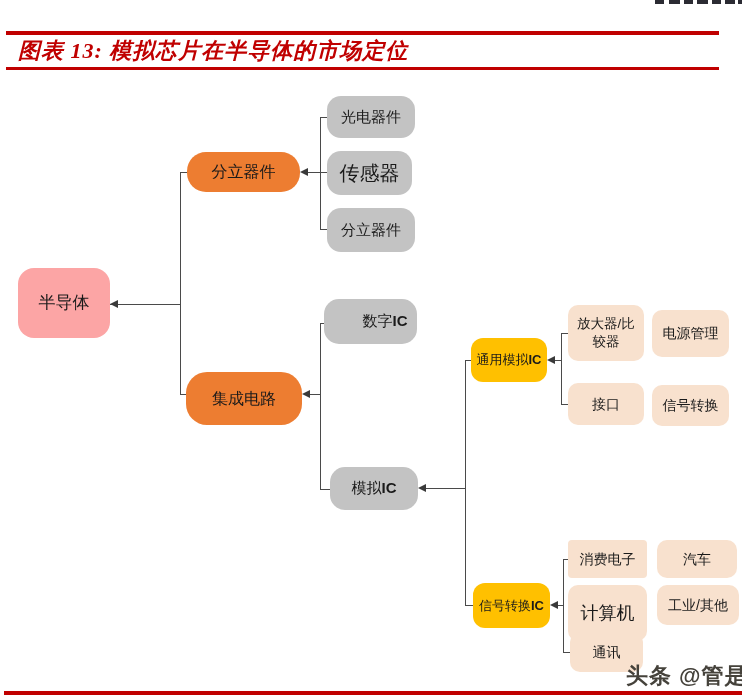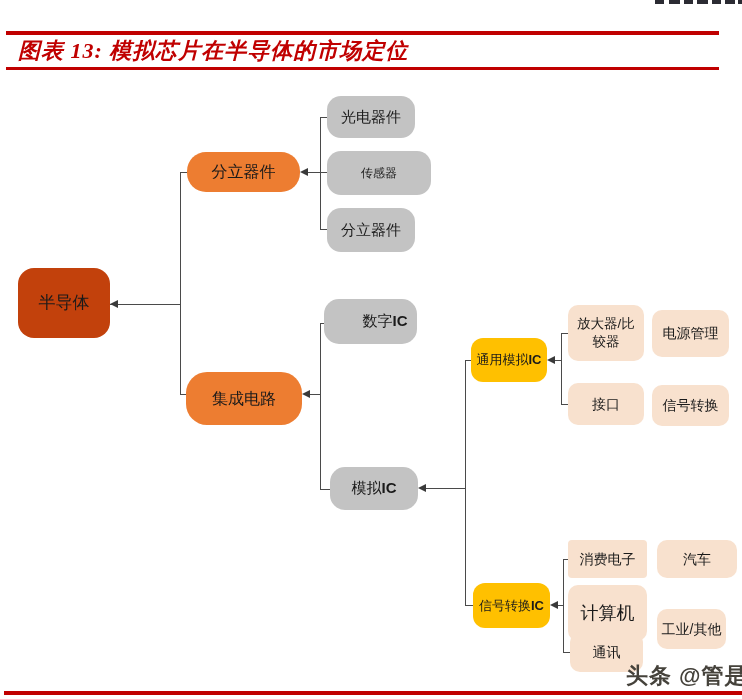"传感器" div.node { font-size: 12px -> 20px; width: 104px -> 85px }
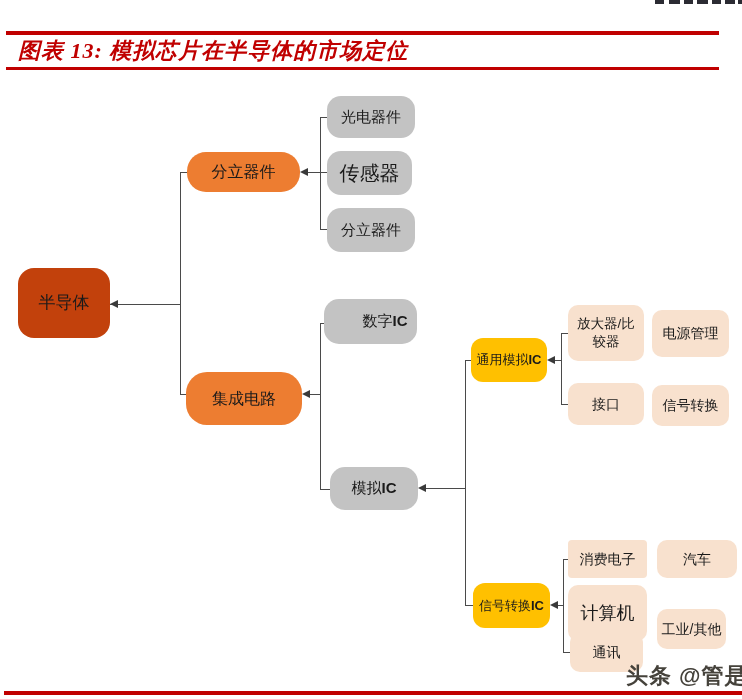"半导体" div.node { background: #c2410c -> #fca5a5 }
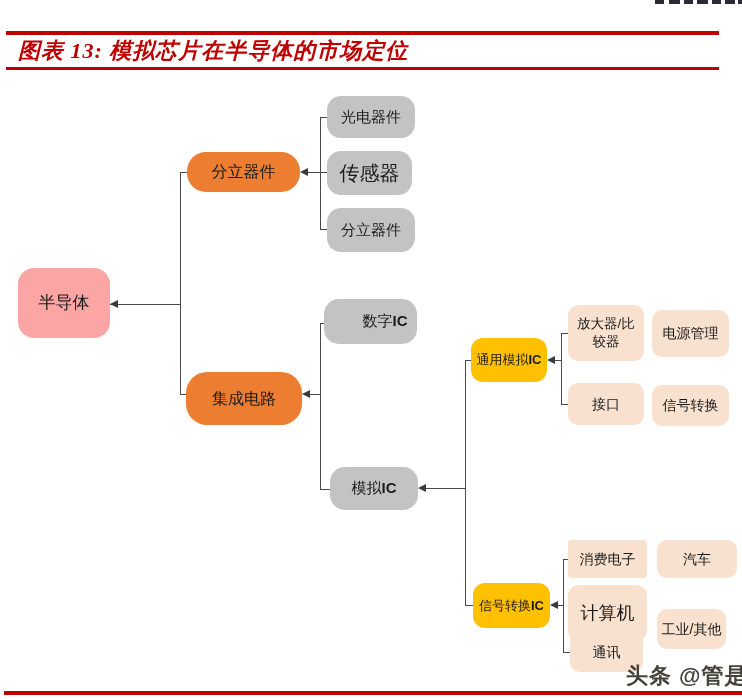"工业/其他" div.node { margin-top: 24px -> none; width: 69px -> 82px }
